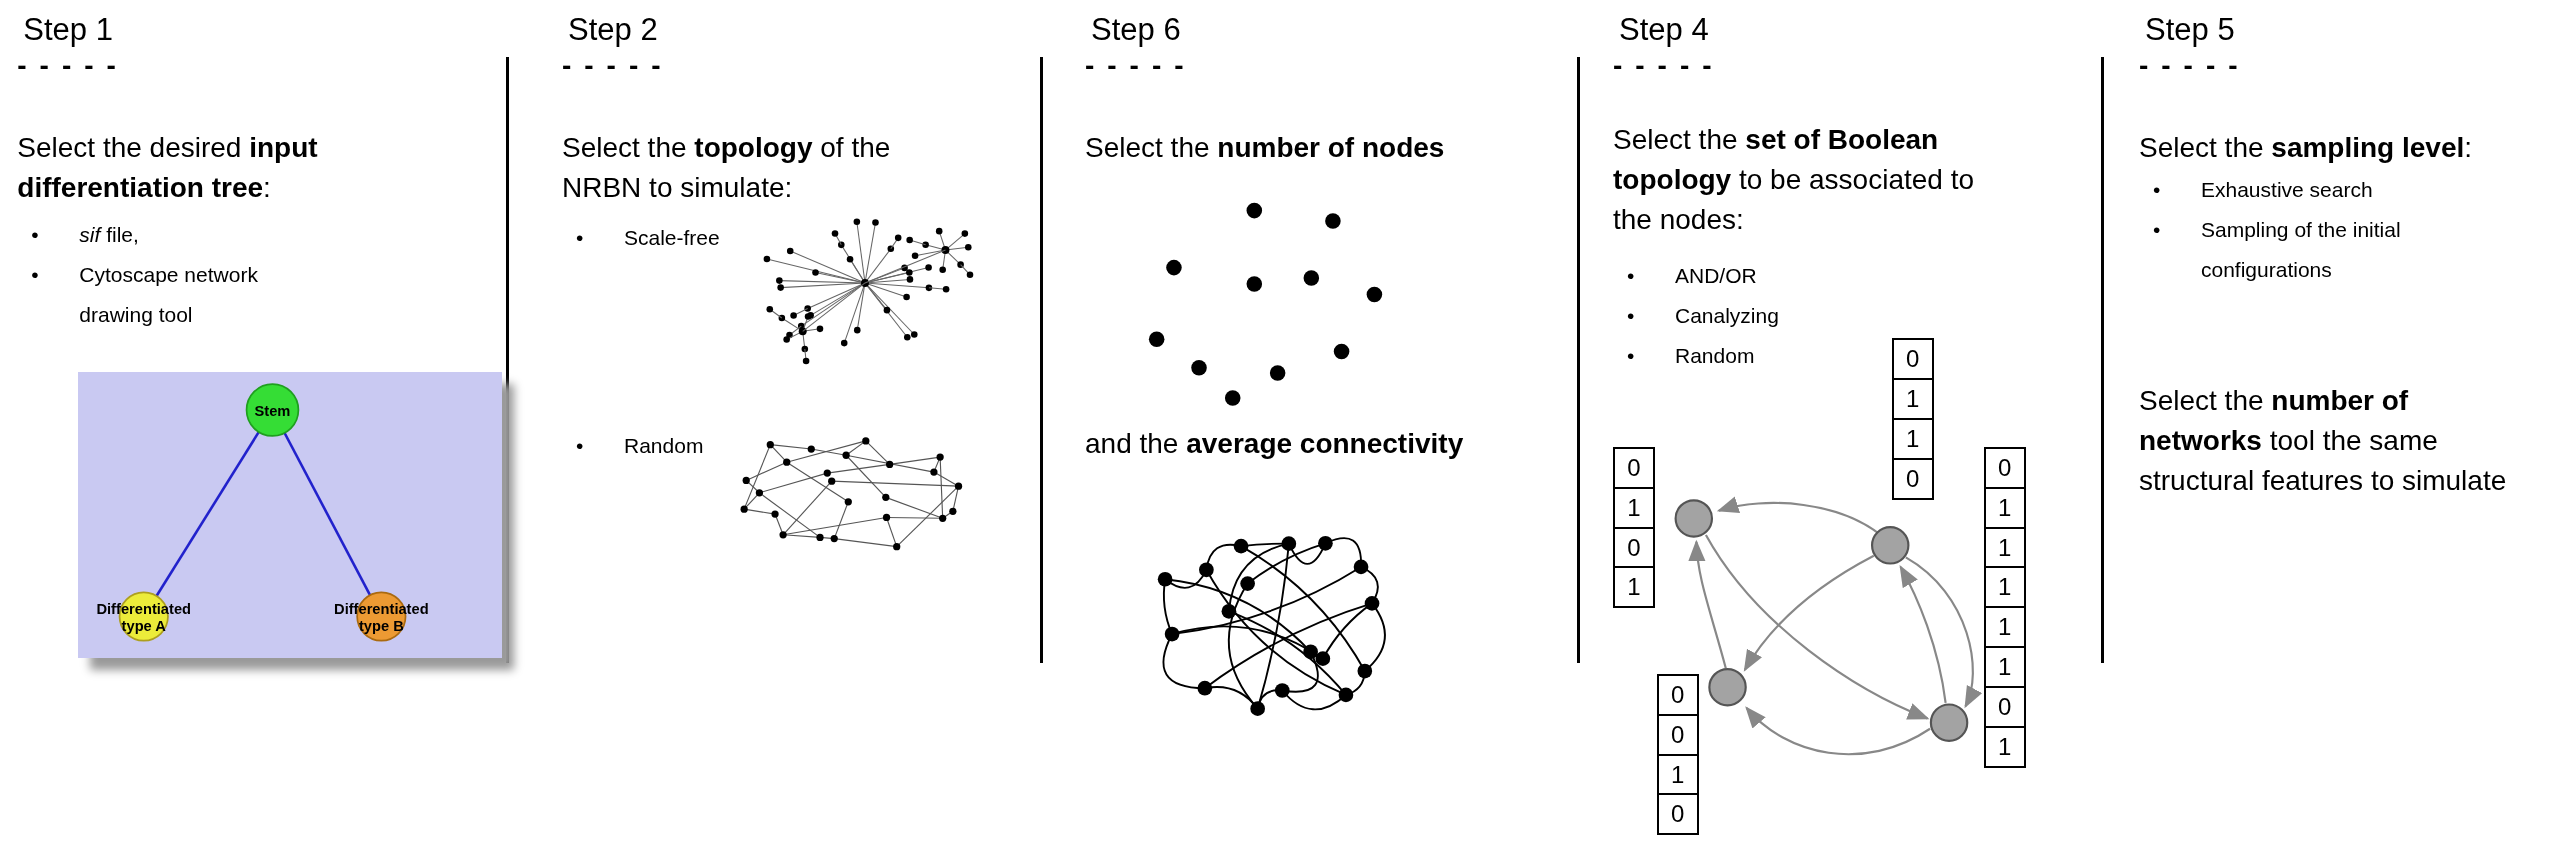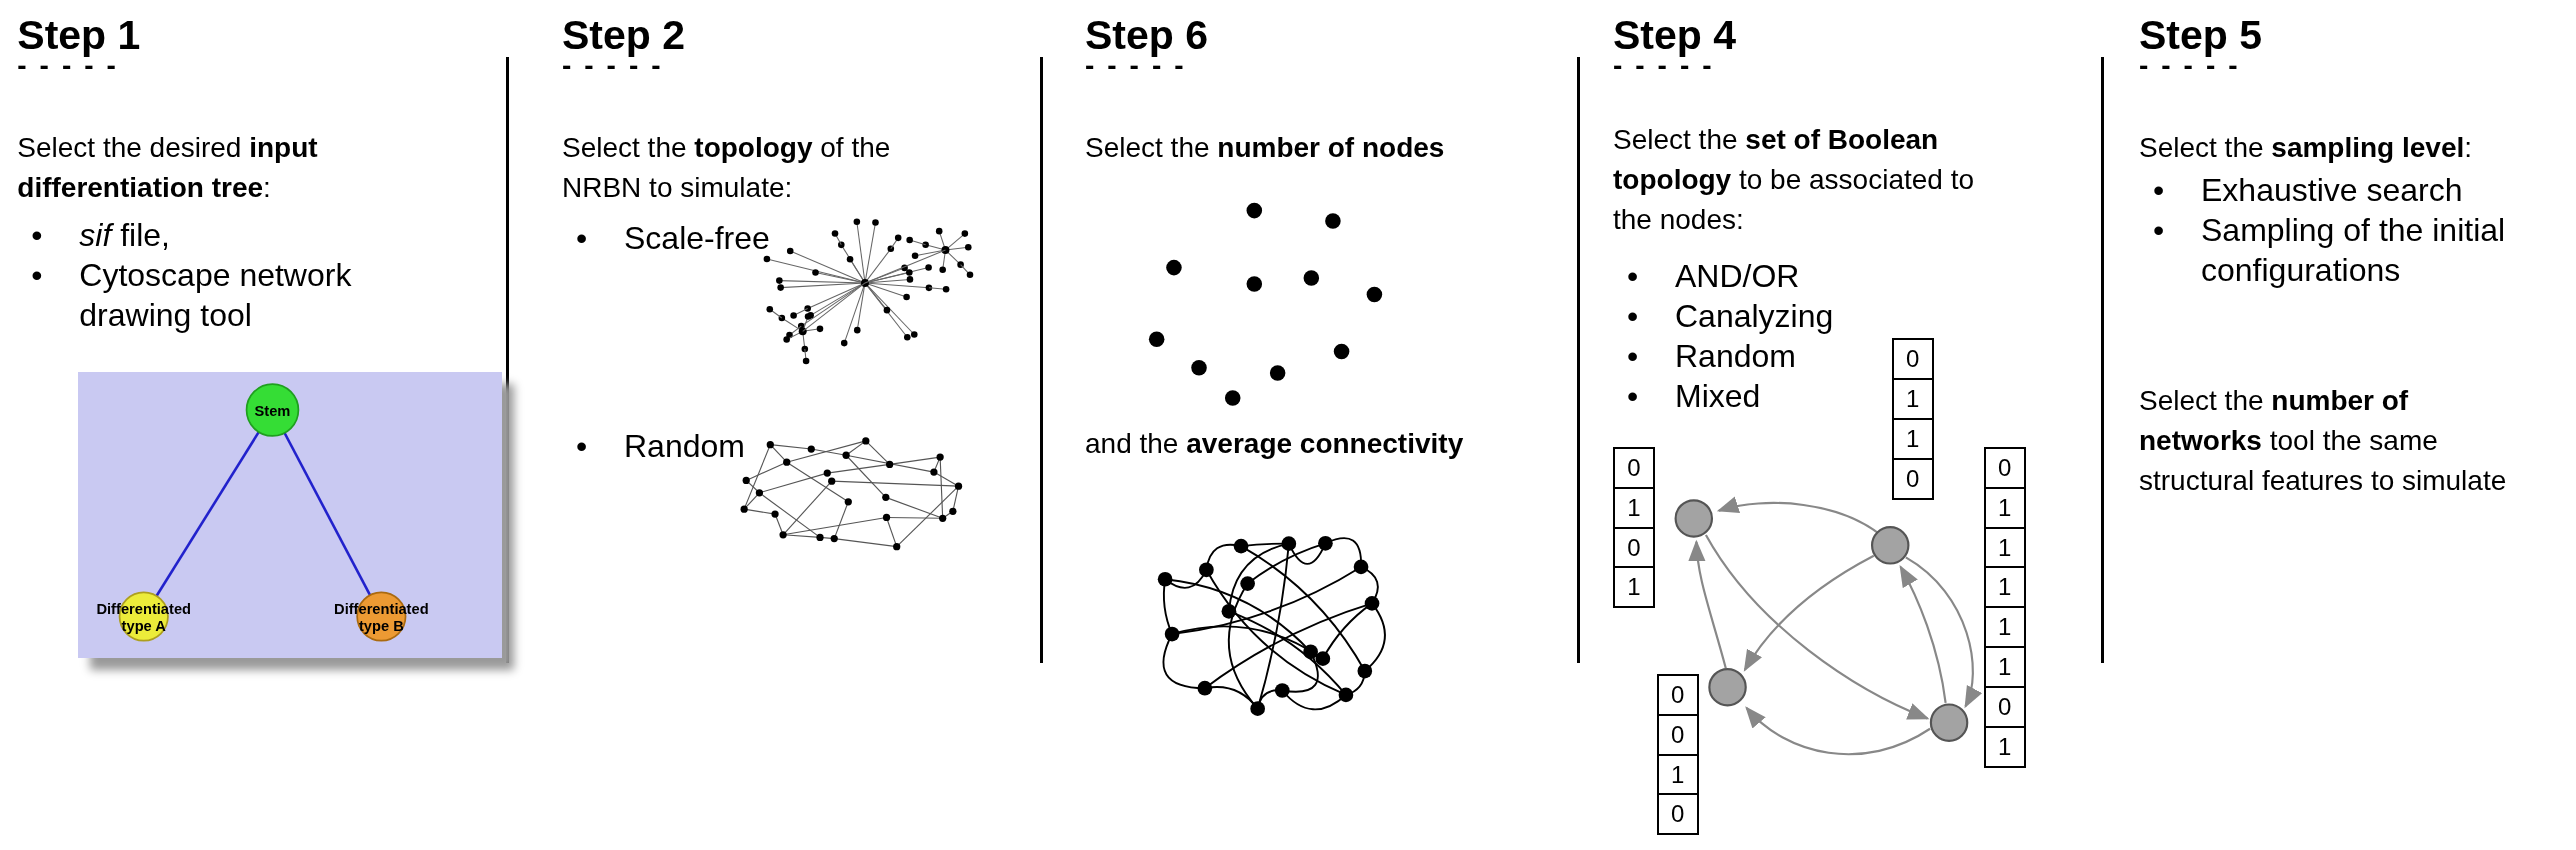"Step 1" .title { font-size: 41px -> 31px; font-weight: 700 -> 400; left: 0 -> 6px }
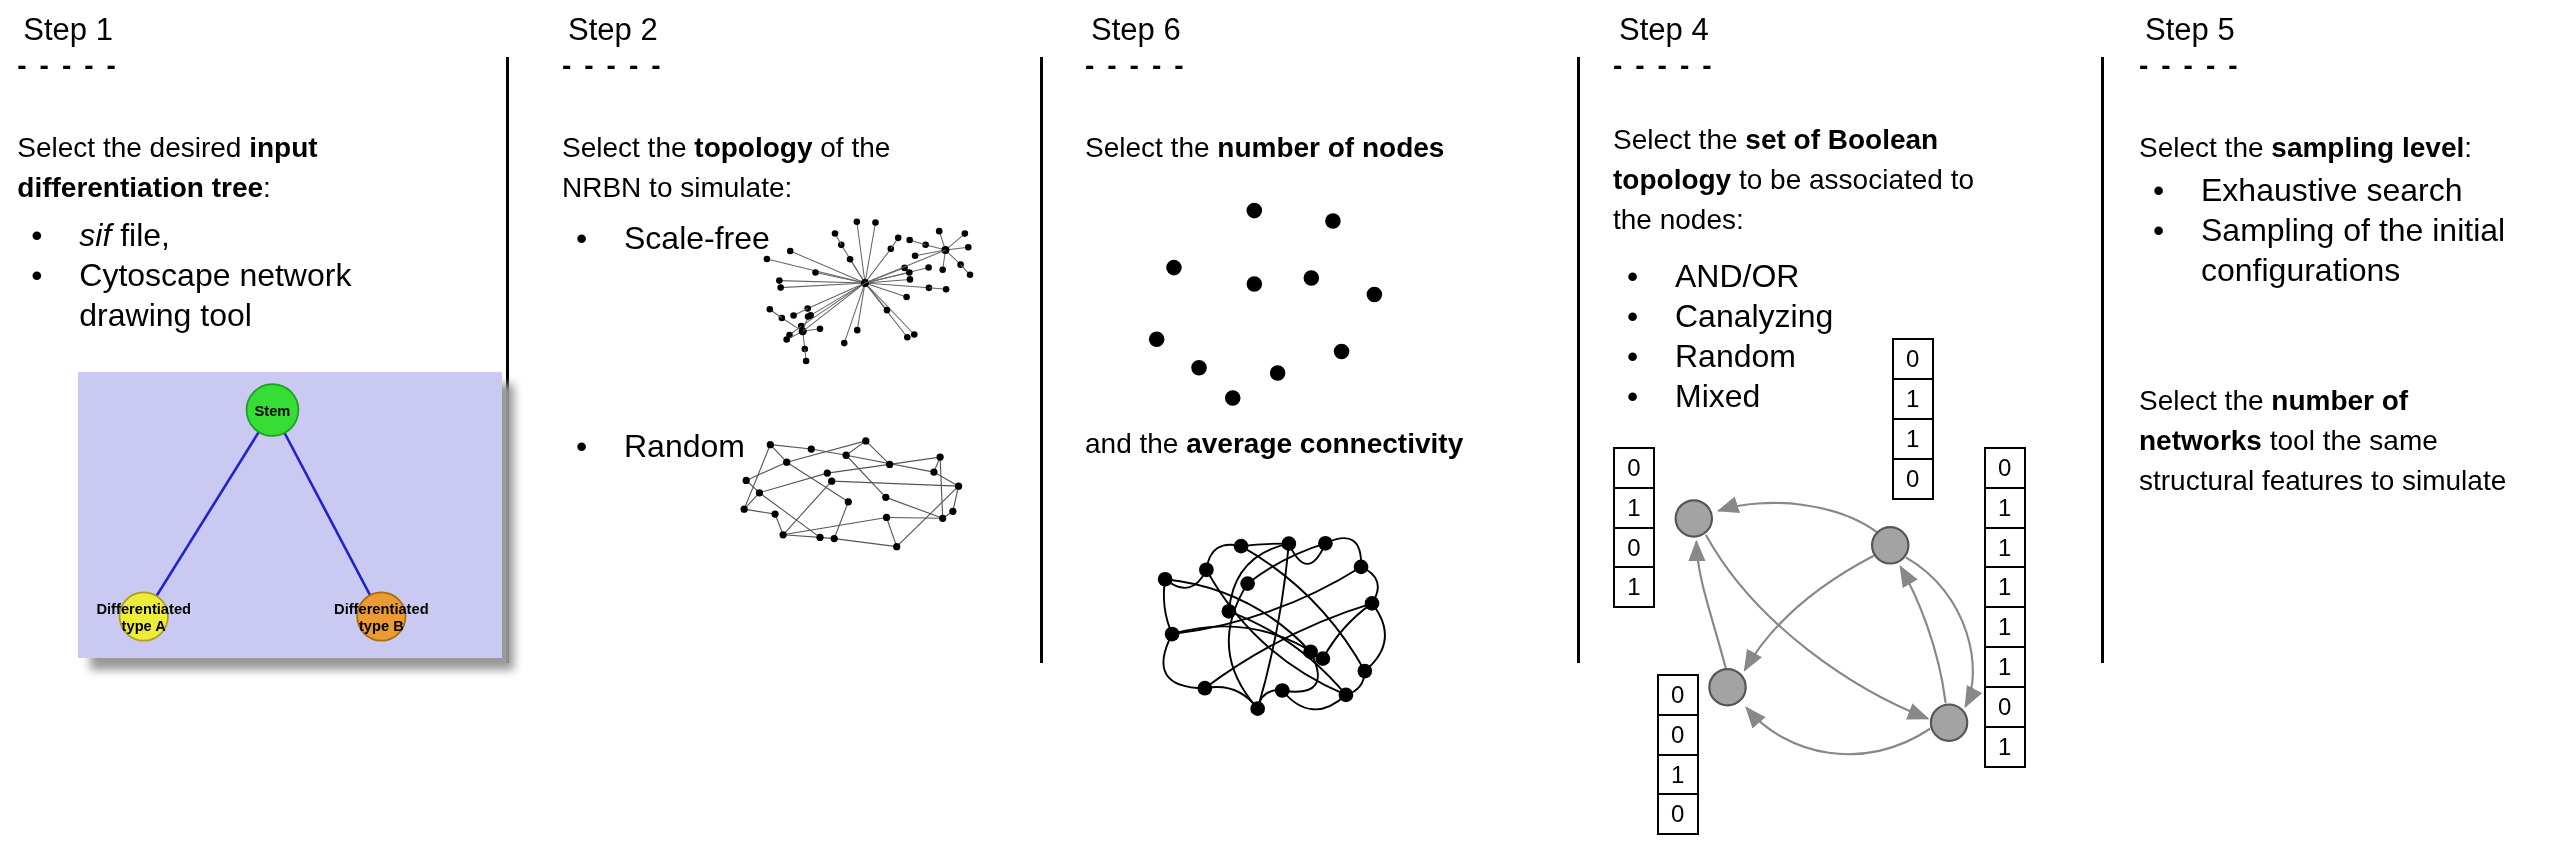"Exhaustive search" .bullet { font-size: 32px -> 21px }
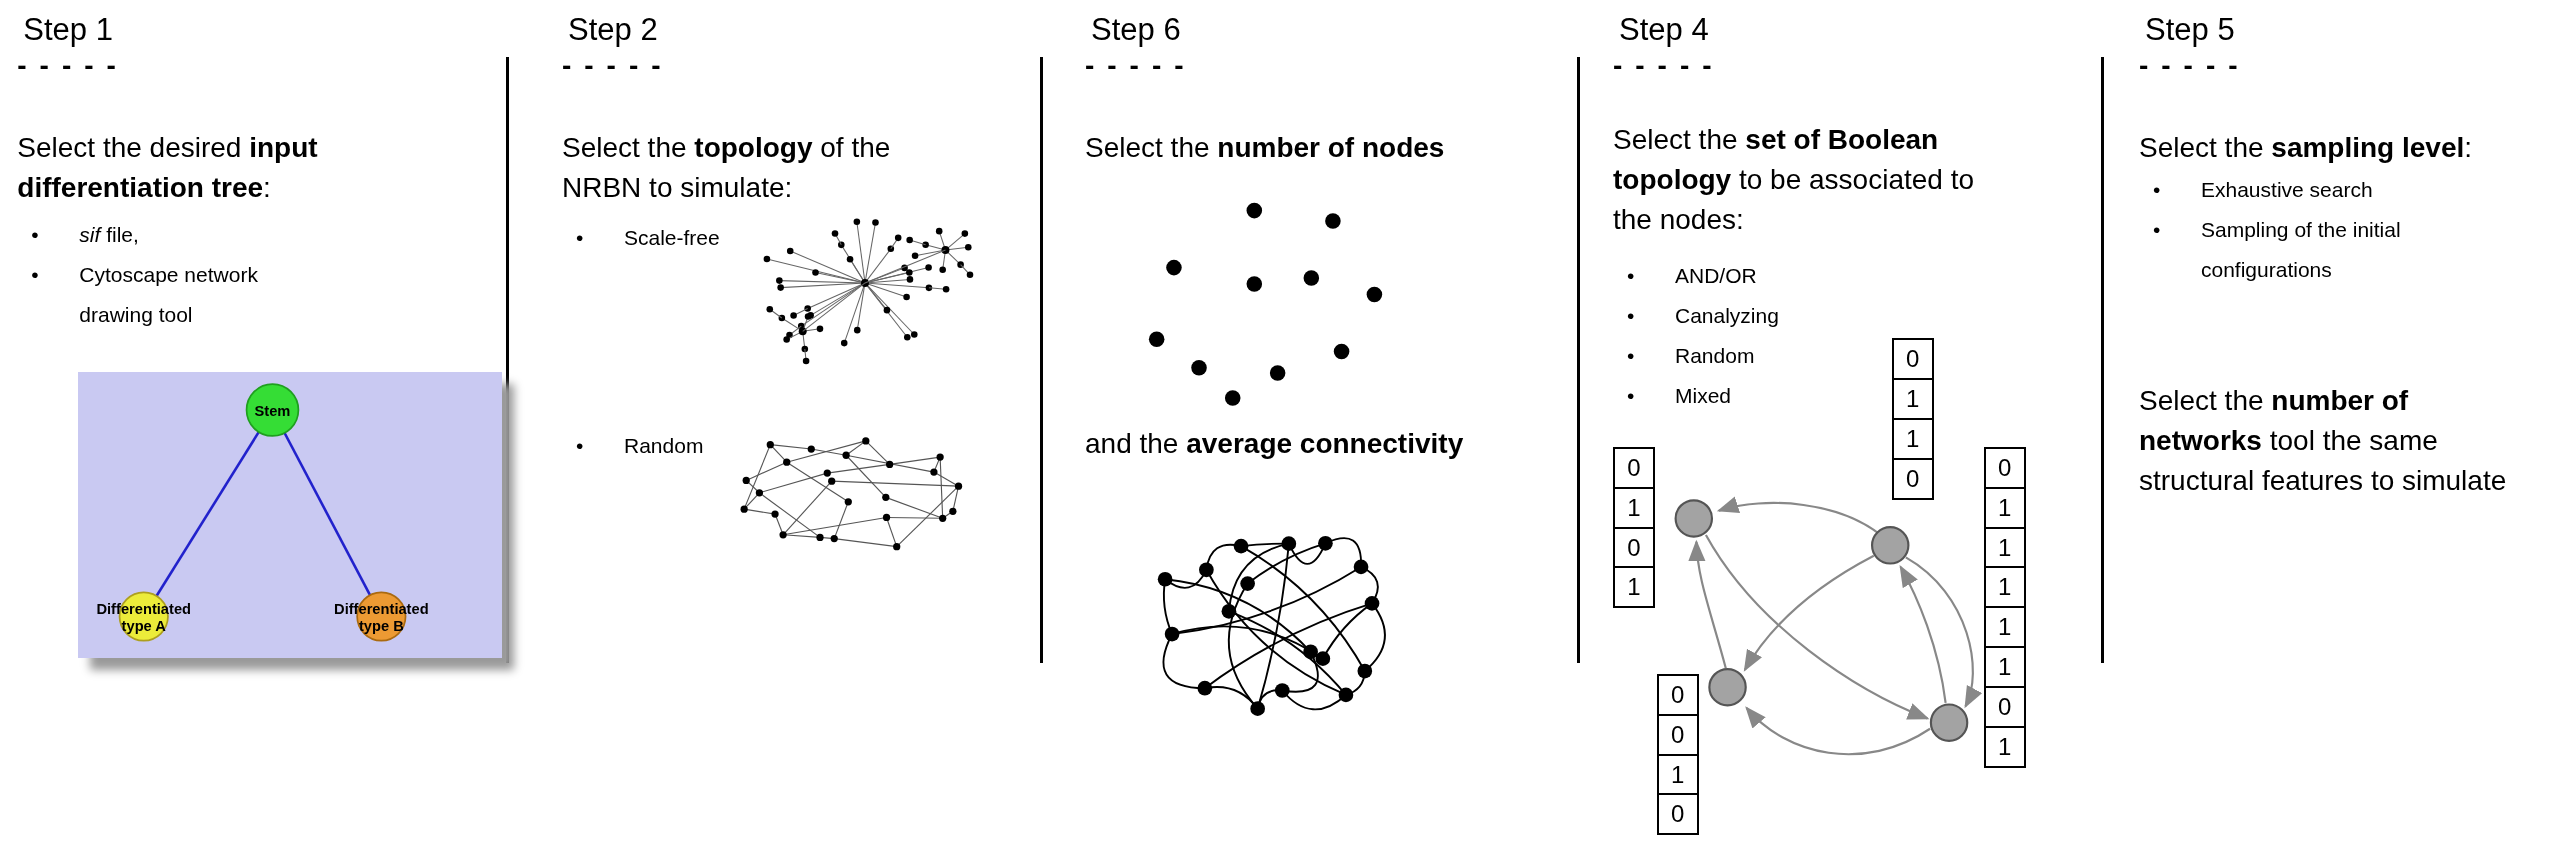"Mixed" div.bullet { html: <div><span>Mixed</span></div> -> none }
